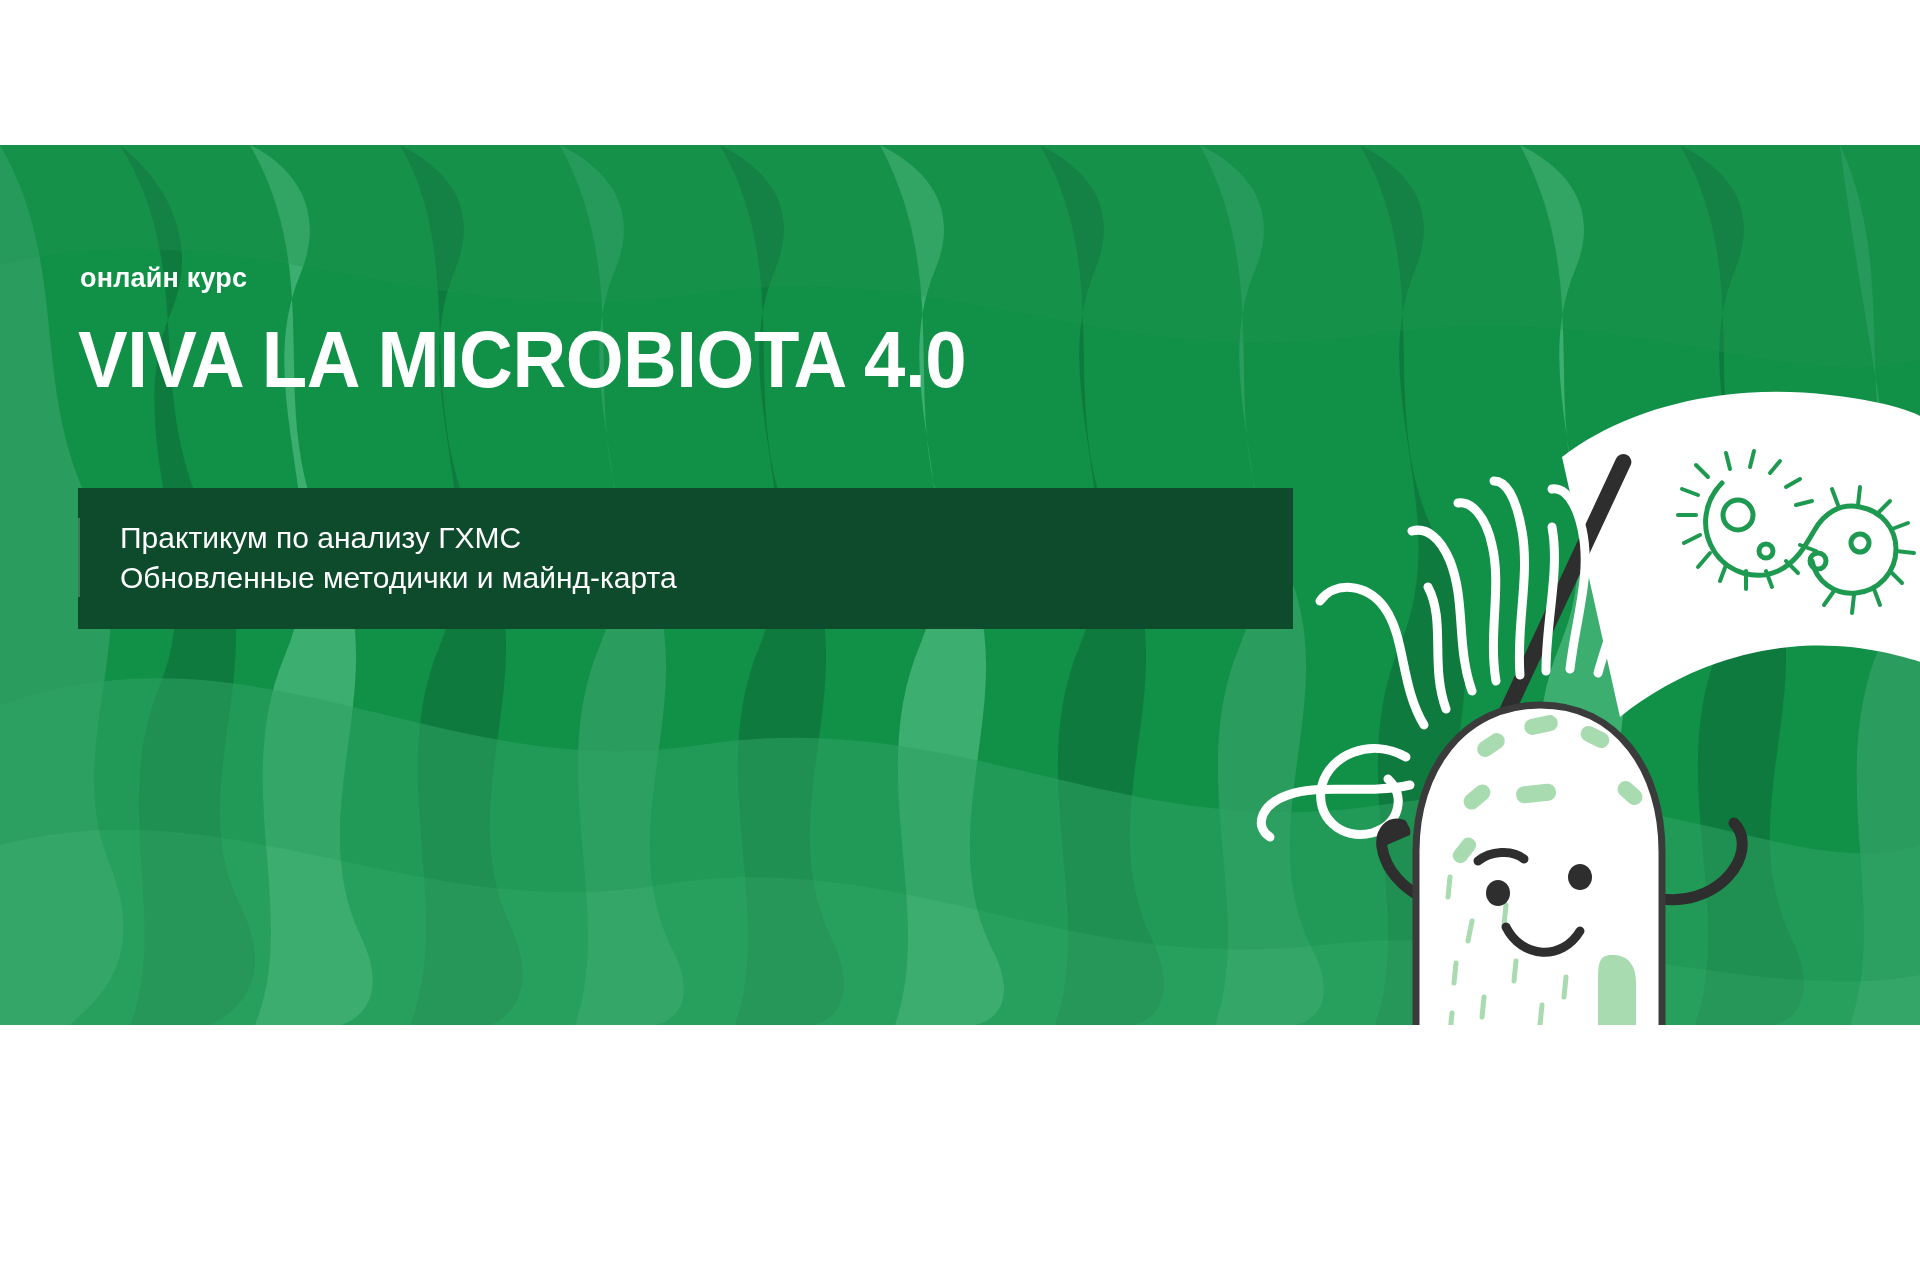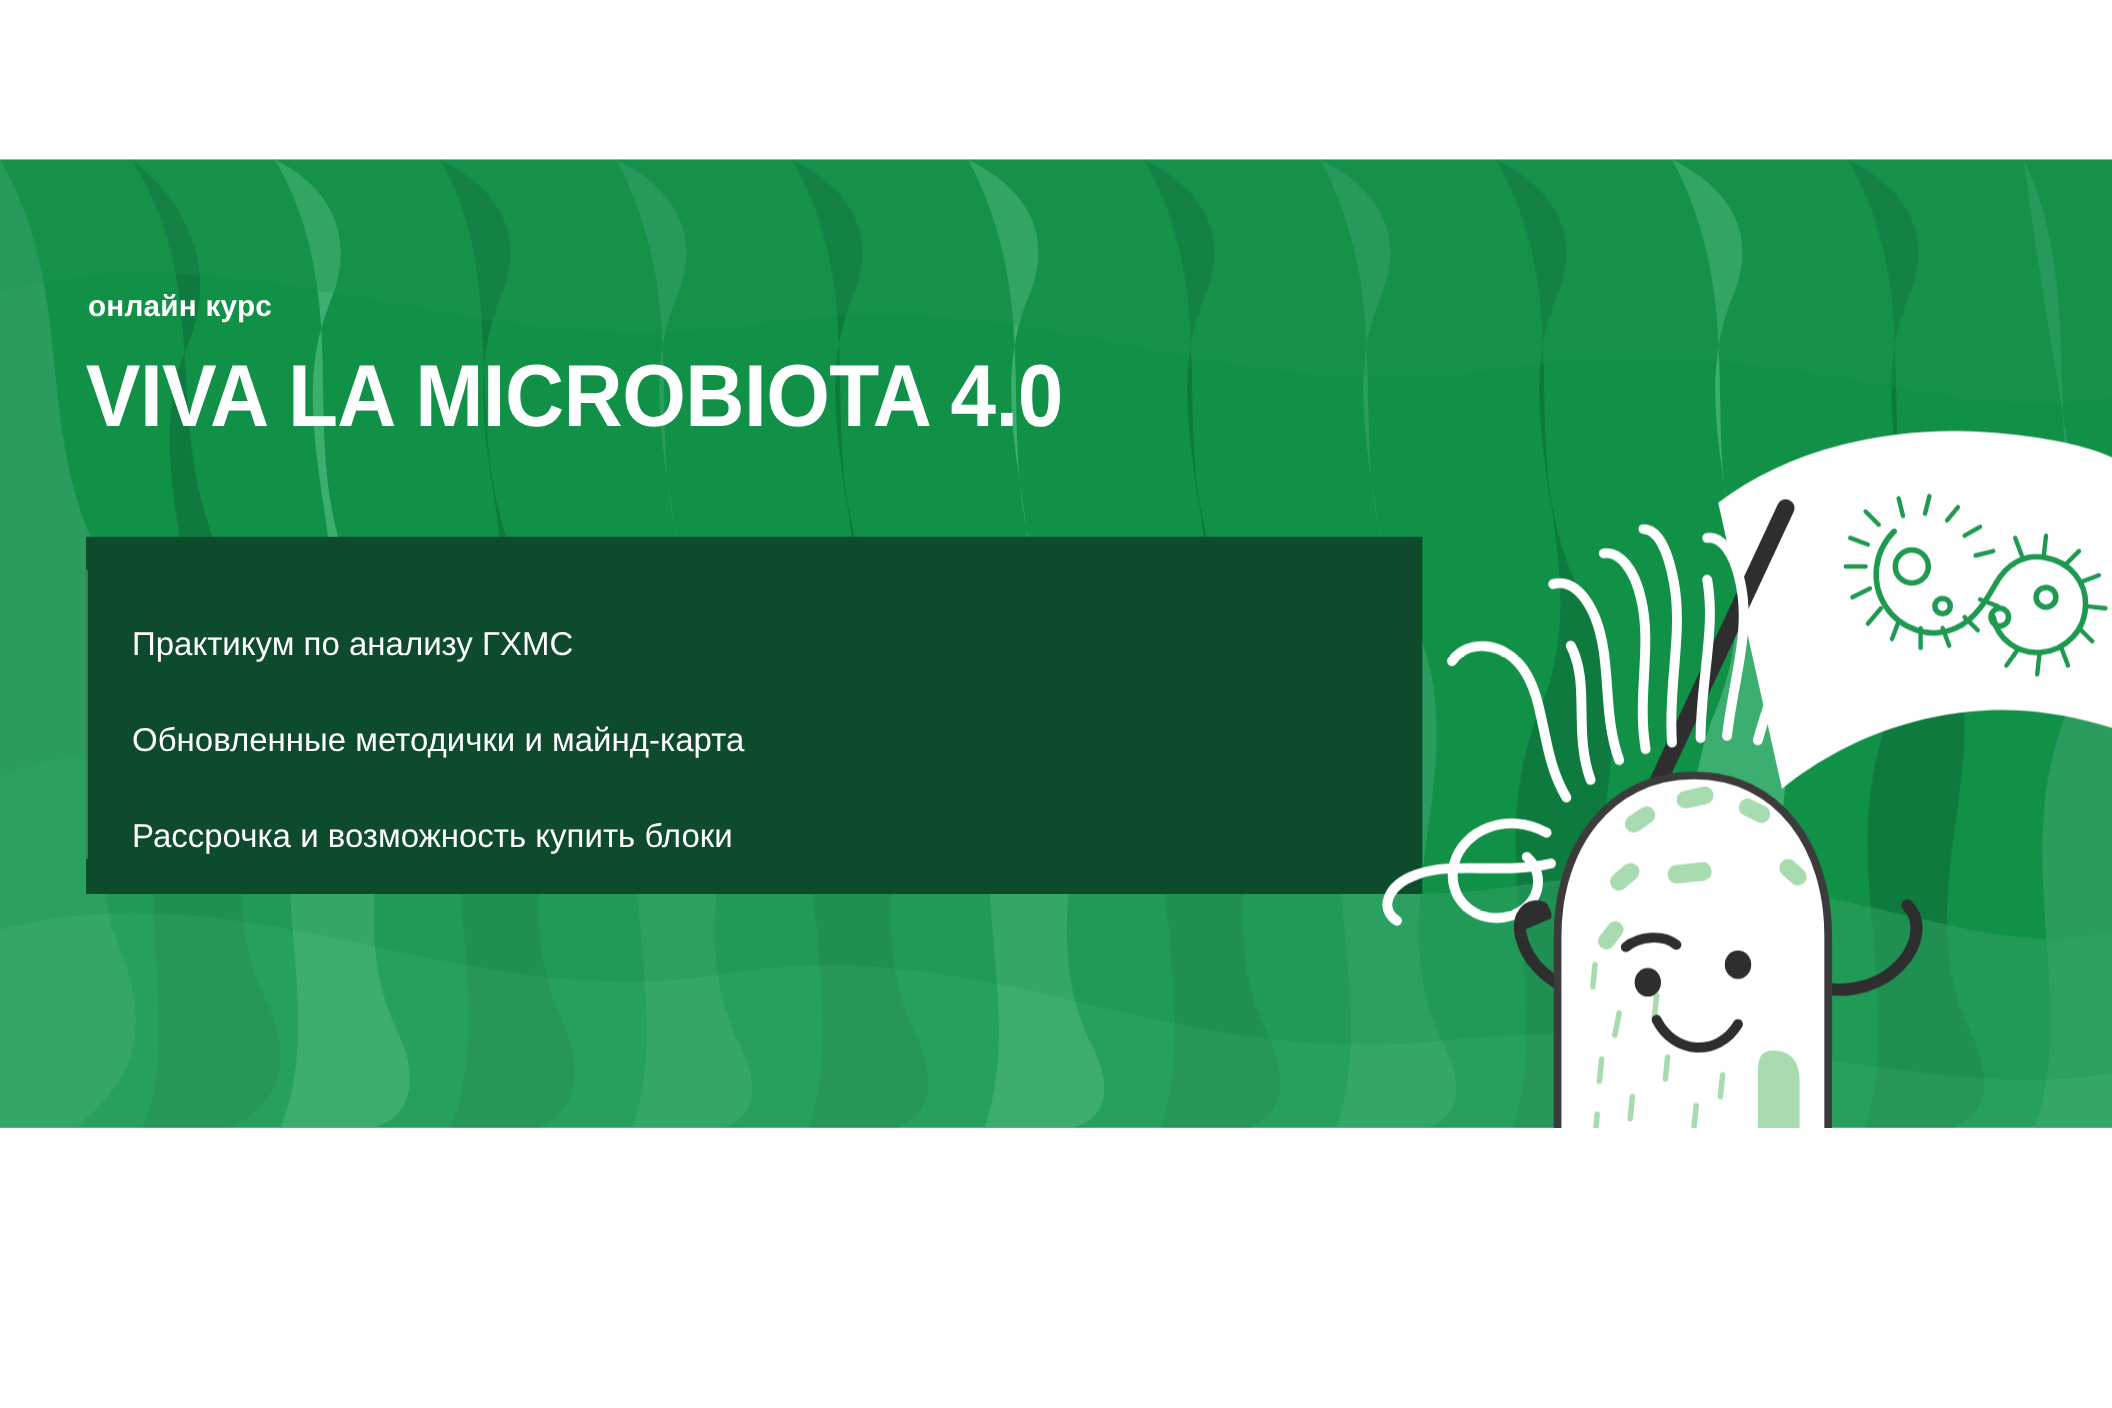"Практикум по анализу ГХМС" .col-right .item { margin-top: 48px -> none }
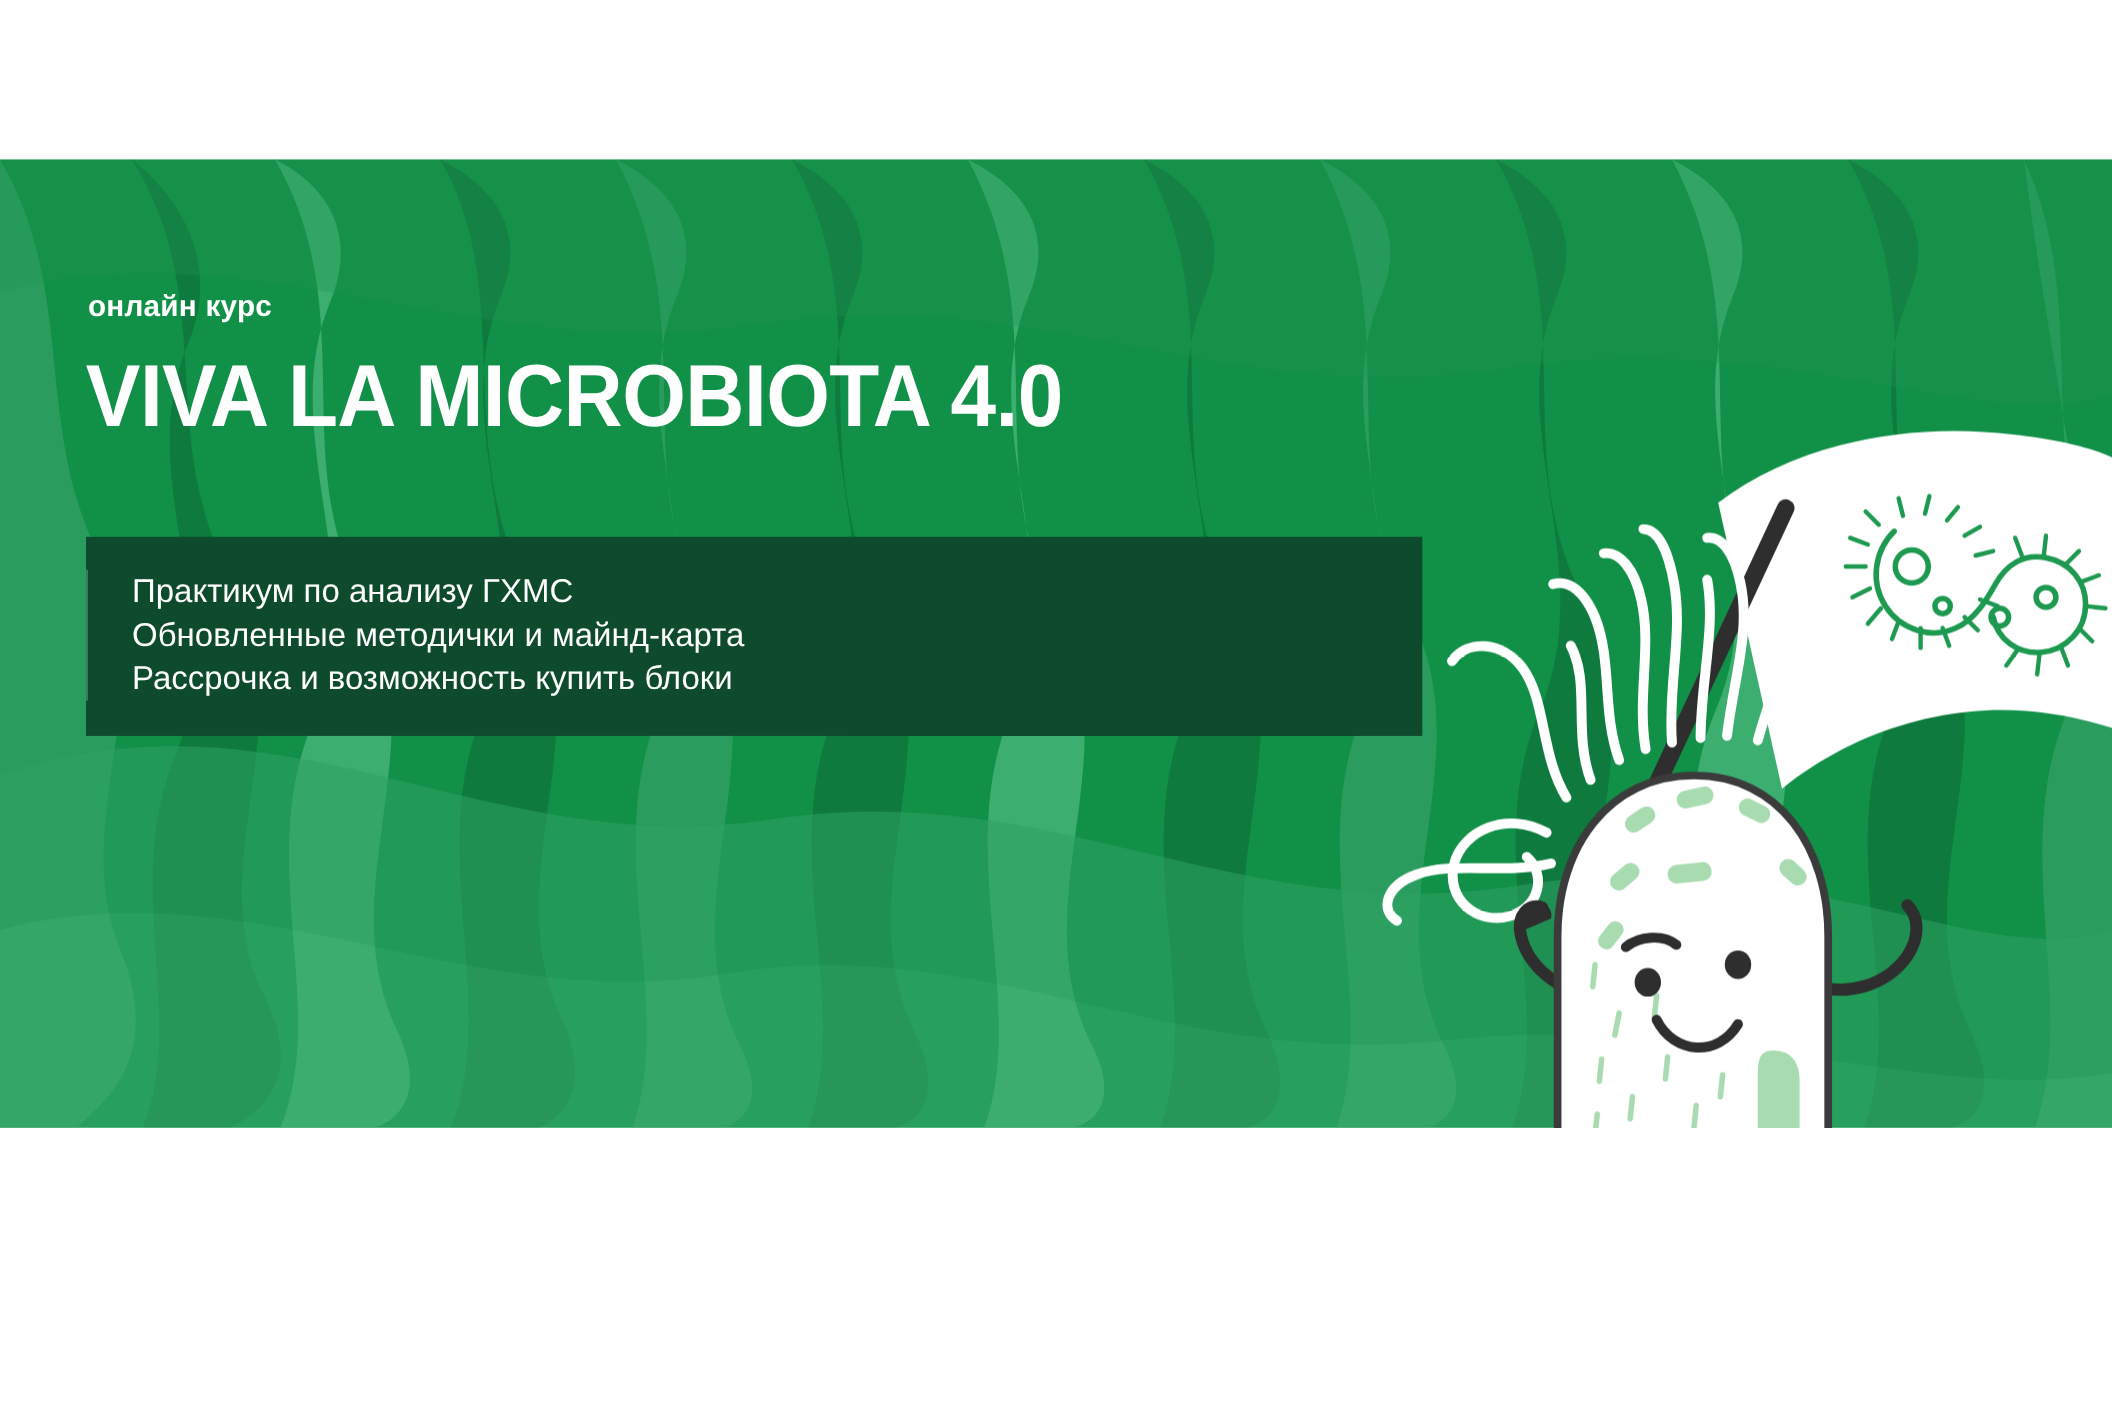"Рассрочка и возможность купить блоки" div.item { html: <div>Рассрочка и возможность купить блоки</div> -> none }
